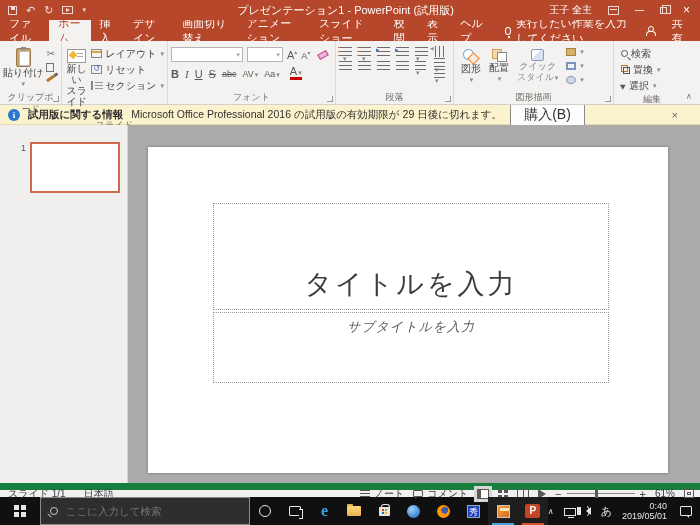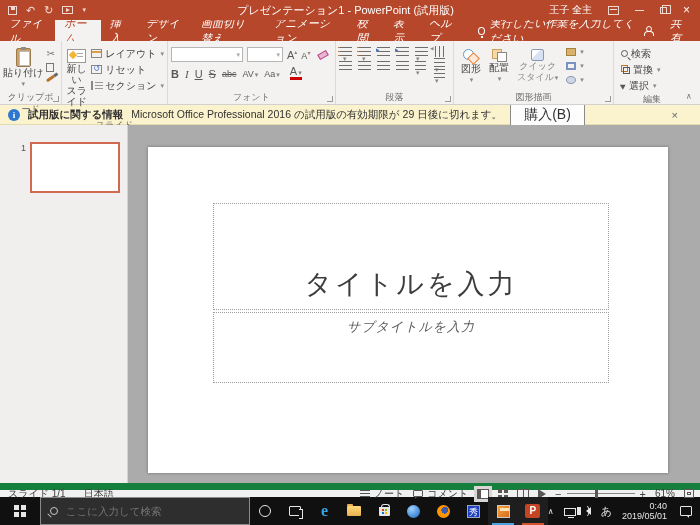"ファイル" .tabrow { font-style: italic -> none }
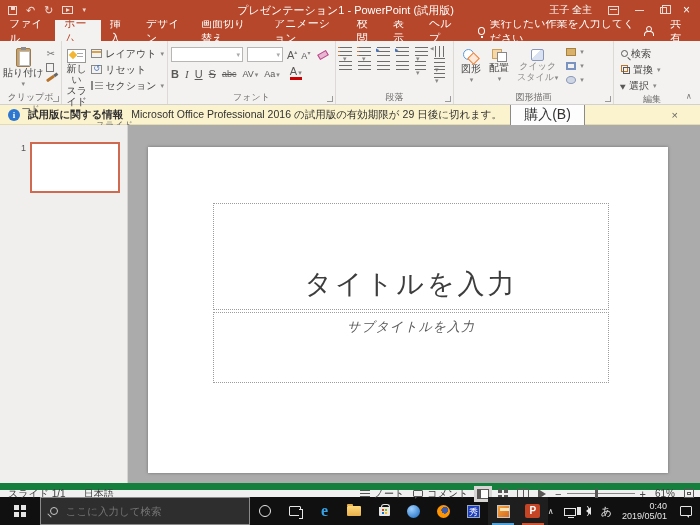"スライド ショー" span.tab { html: none -> <span>スライド ショー</span> }
